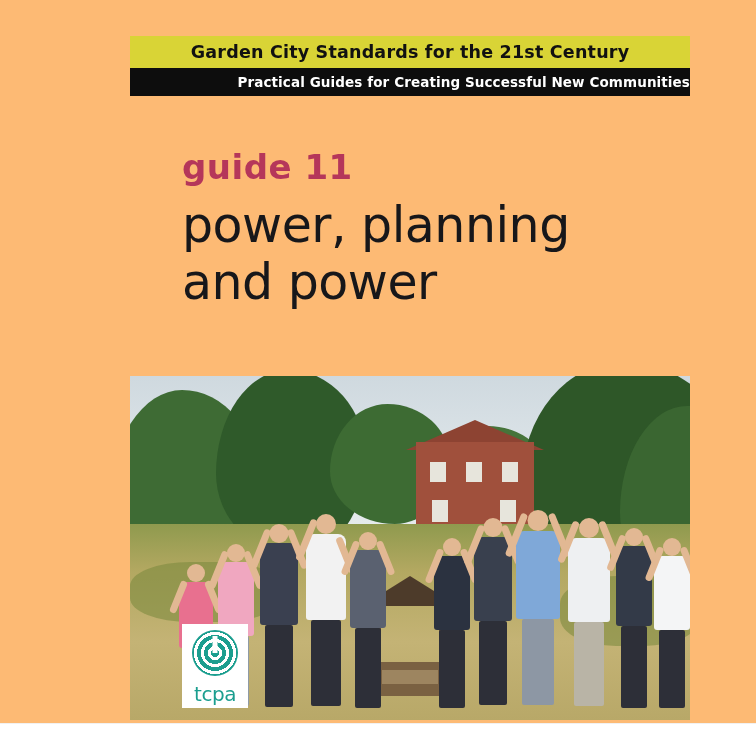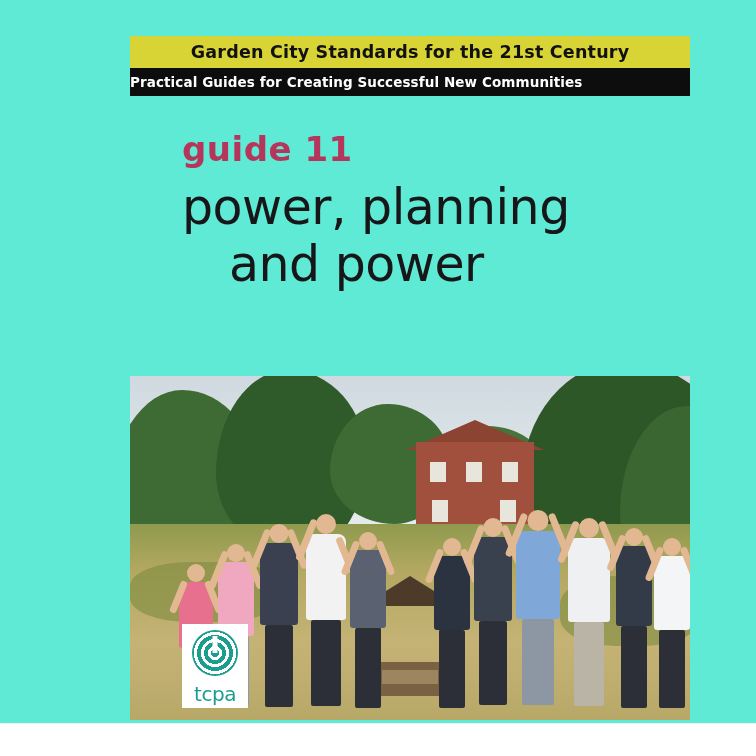"Garden City Standards for the" .page { background: #5eead4 -> #fdba74 }
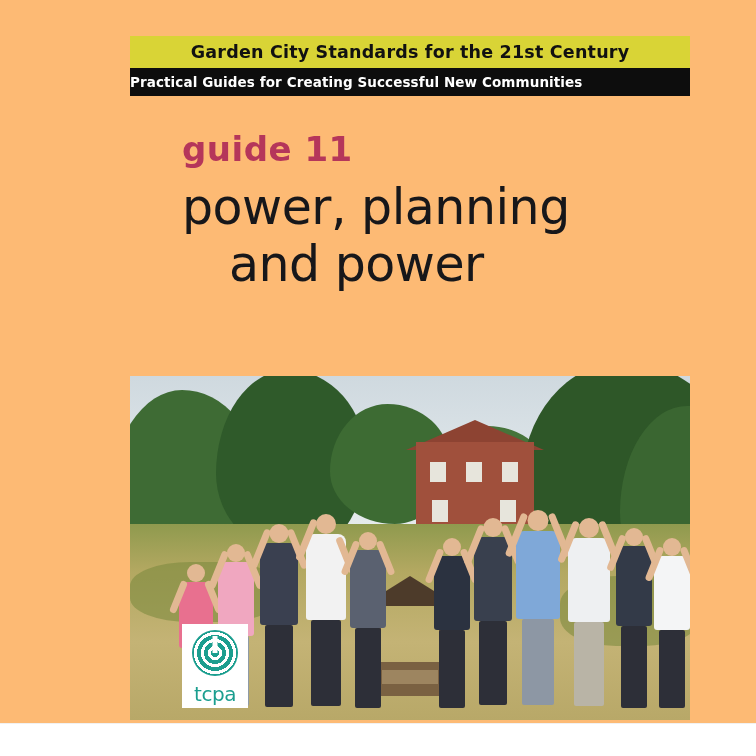"Practical Guides for Creating Successful" .banner-bottom { justify-content: flex-start -> flex-end }
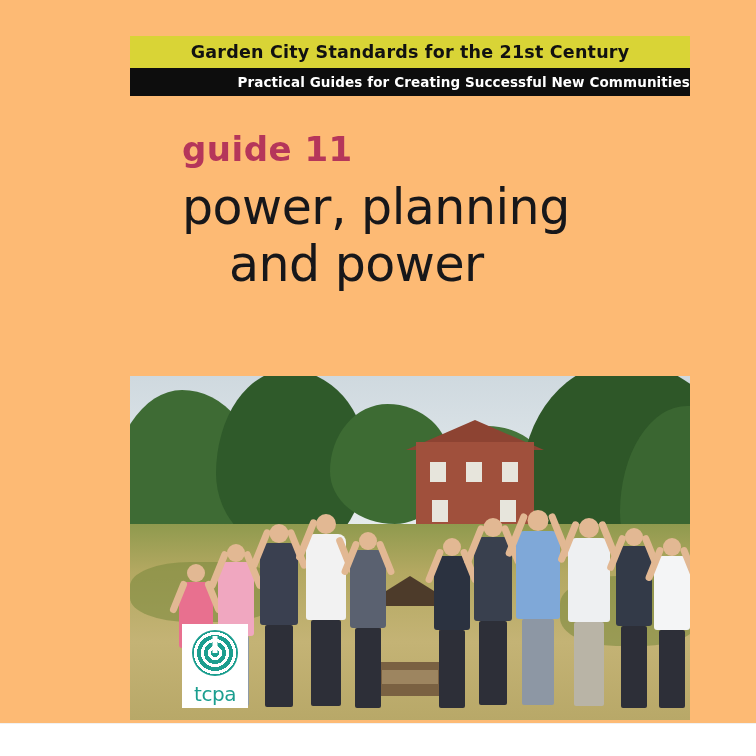"guide 11" .title-block { top: 132px -> 150px }
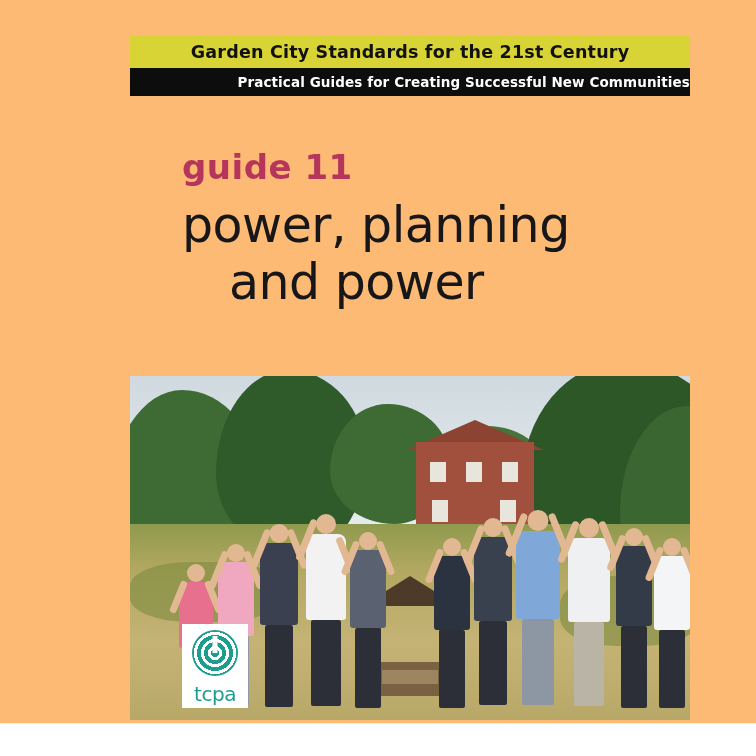"and power" .guide-title .line2 { margin-left: 47px -> none }
